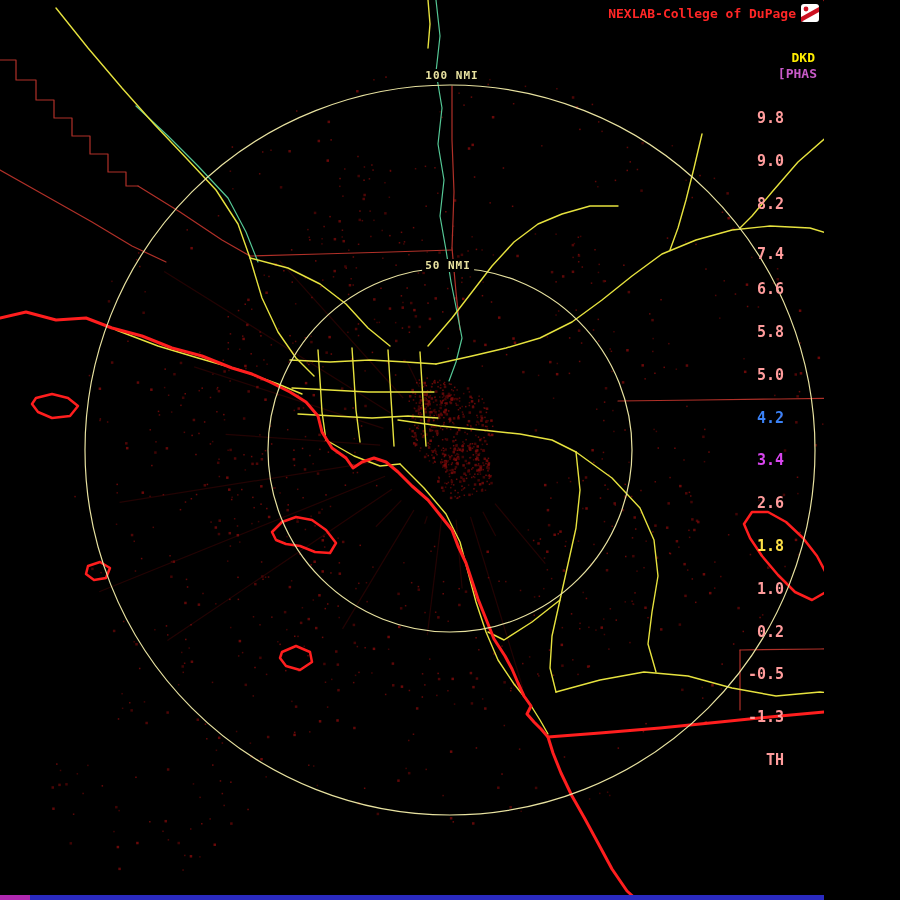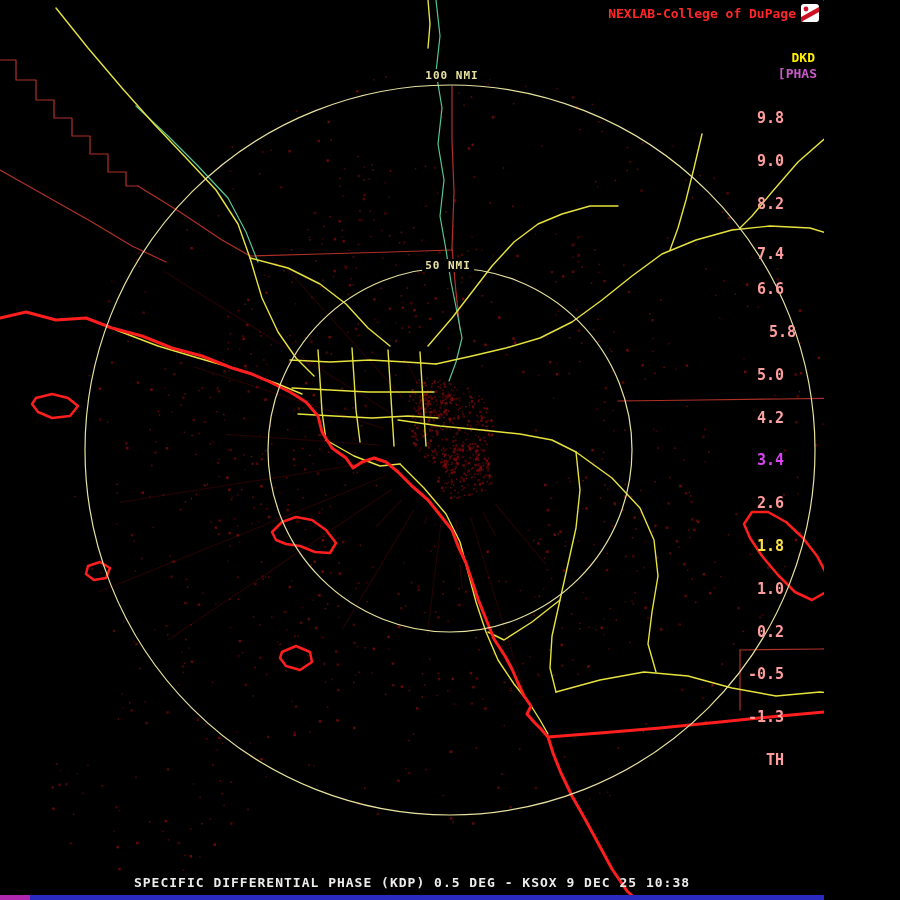"5.8" div.cb-label { right: 28px -> 40px }
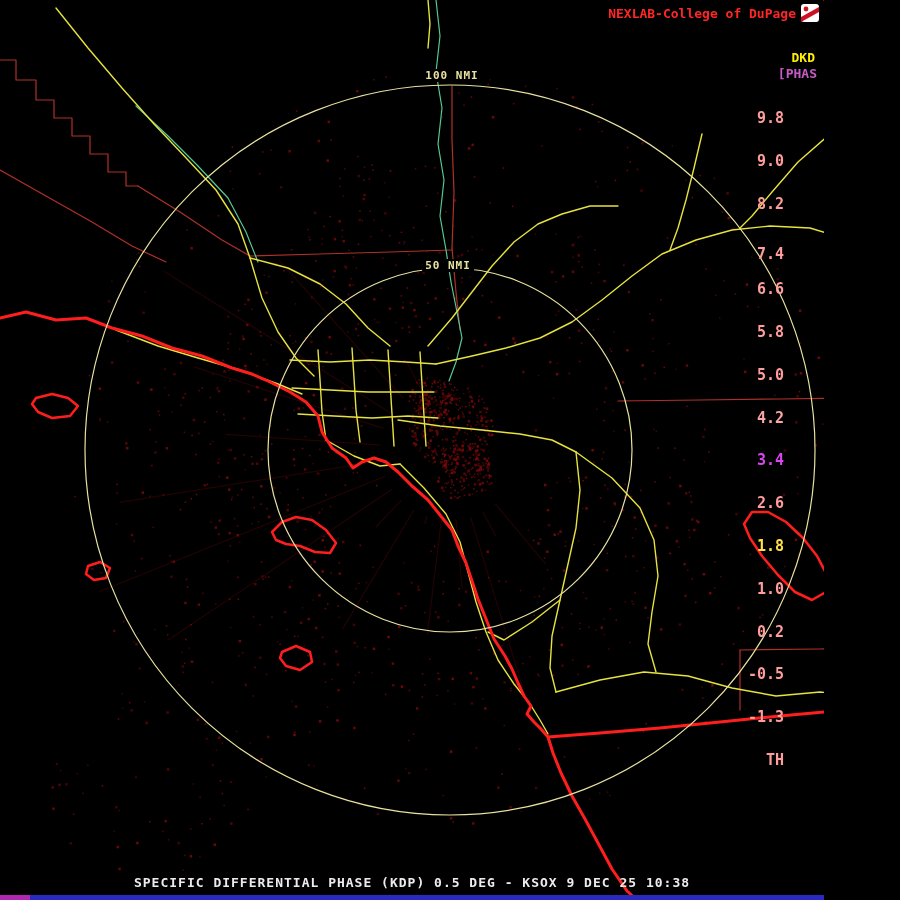"4.2" div.cb-label { color: #fca5a5 -> #3b82f6 }
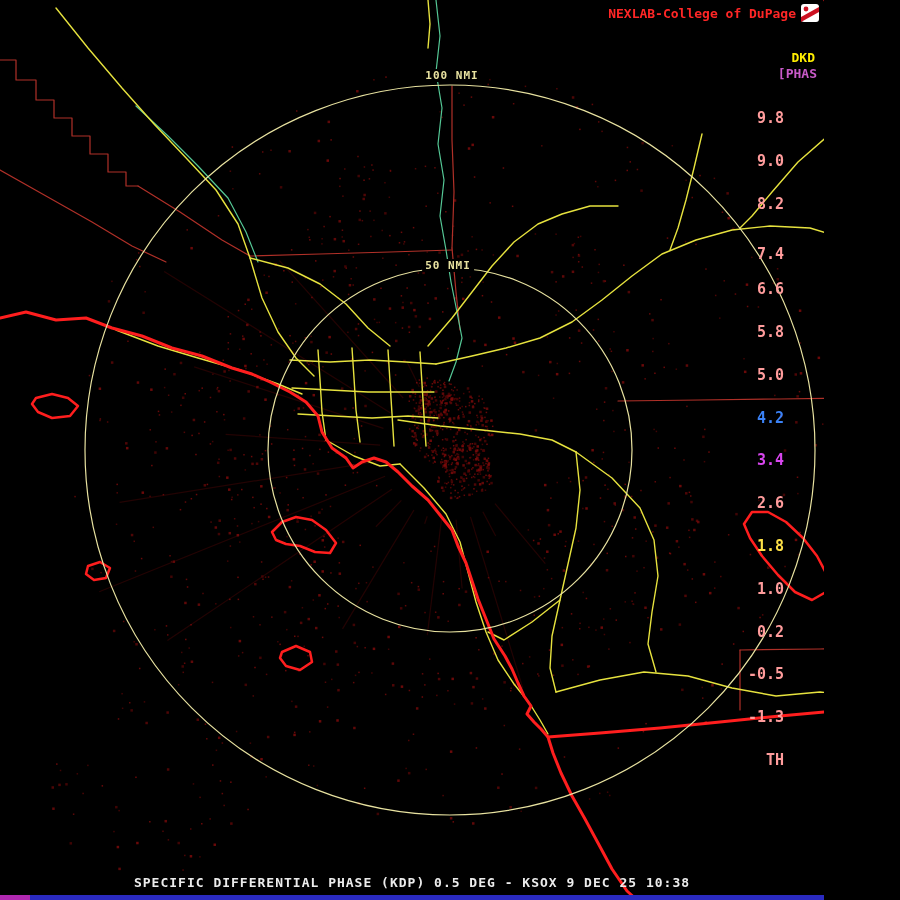"SPECIFIC DIFFERENTIAL PHASE (KDP) 0.5" div.footer-text { html: <div>SPECIFIC DIFFERENTIAL PHASE (KDP) 0.5 DEG - KSOX 9 DEC 25 10:38</div> -> none }
